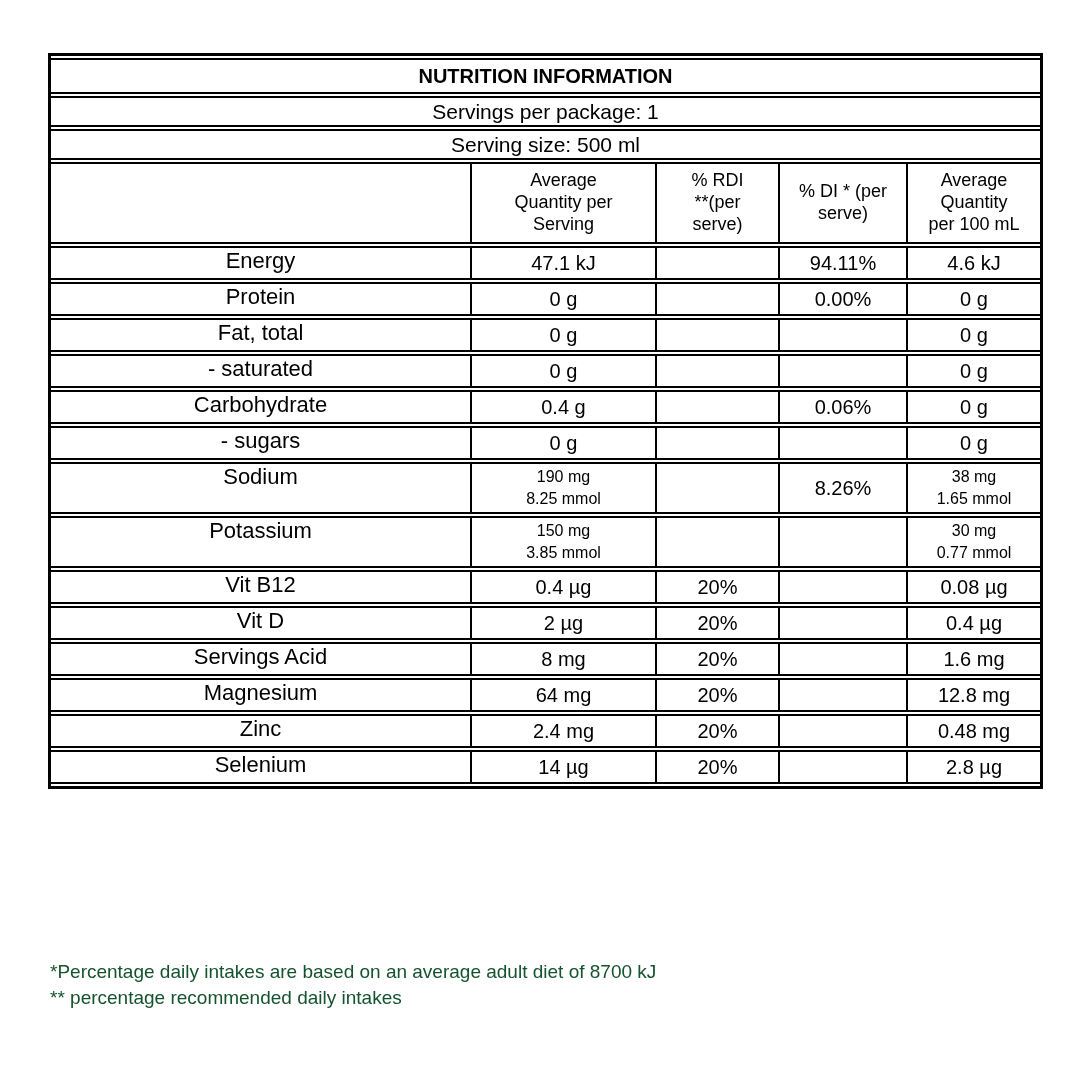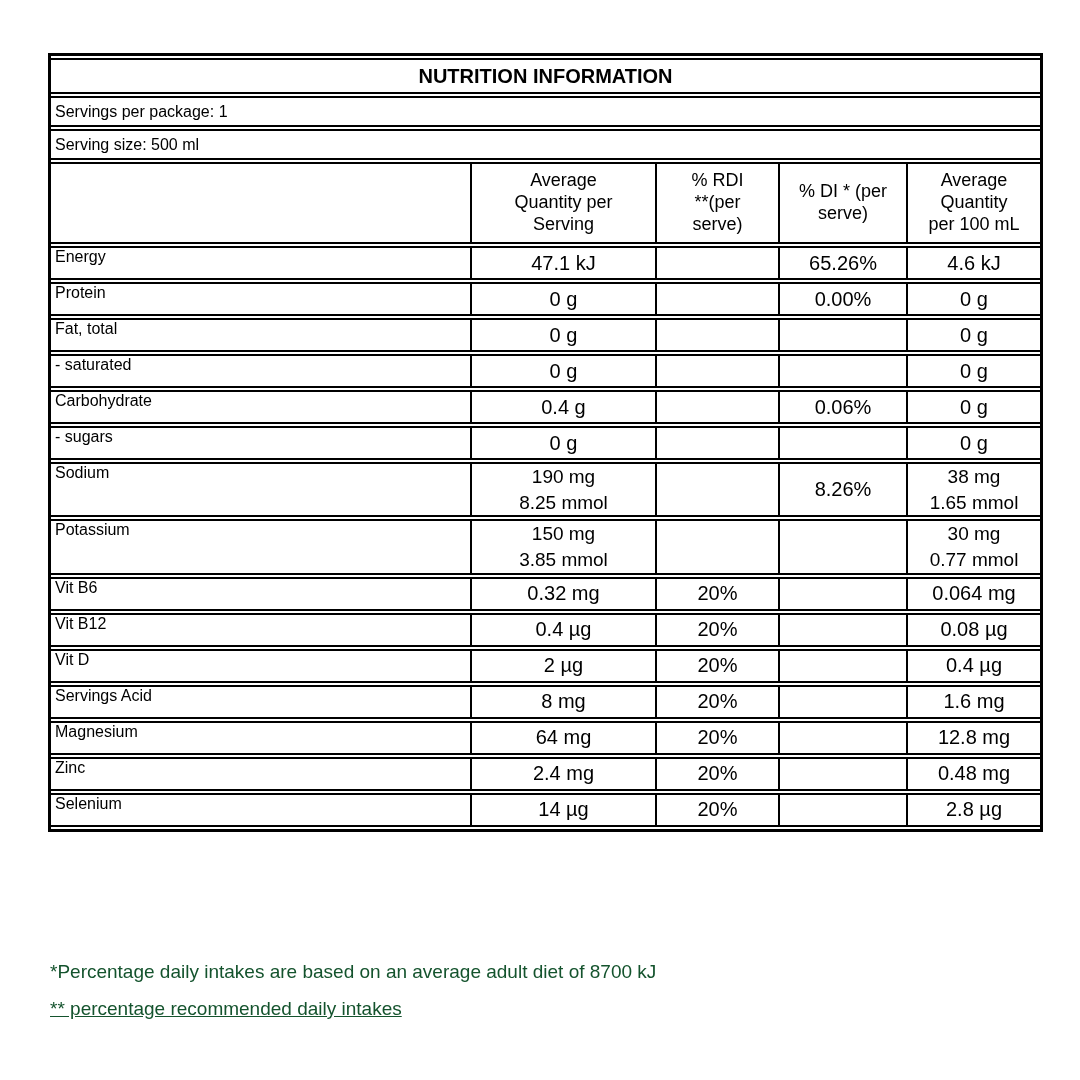"Servings per package: 1" tr.t-sub td { font-size: 16px -> 21px; text-align: none -> center }
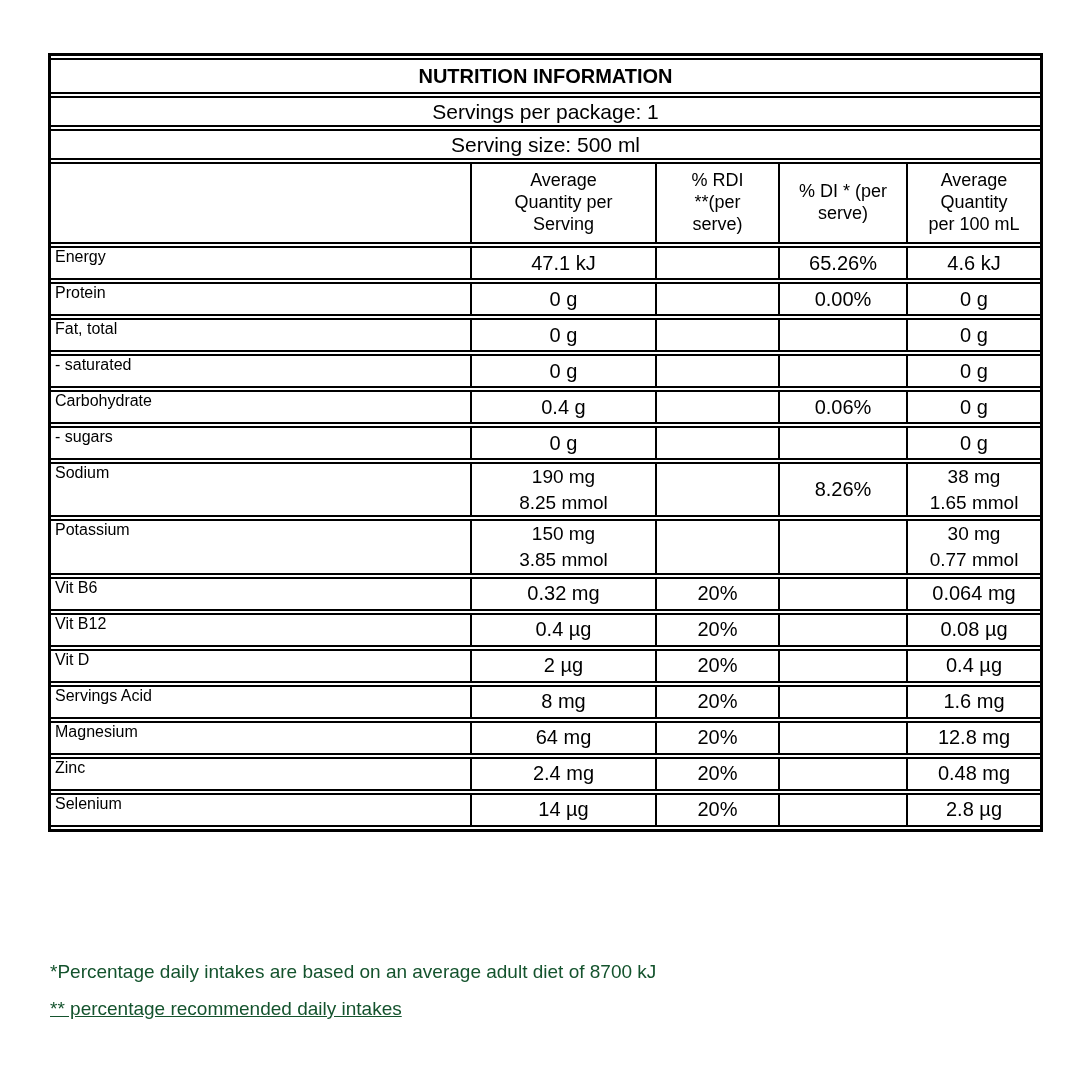"Energy" td.lbl { font-size: 16px -> 22px; text-align: left -> center }
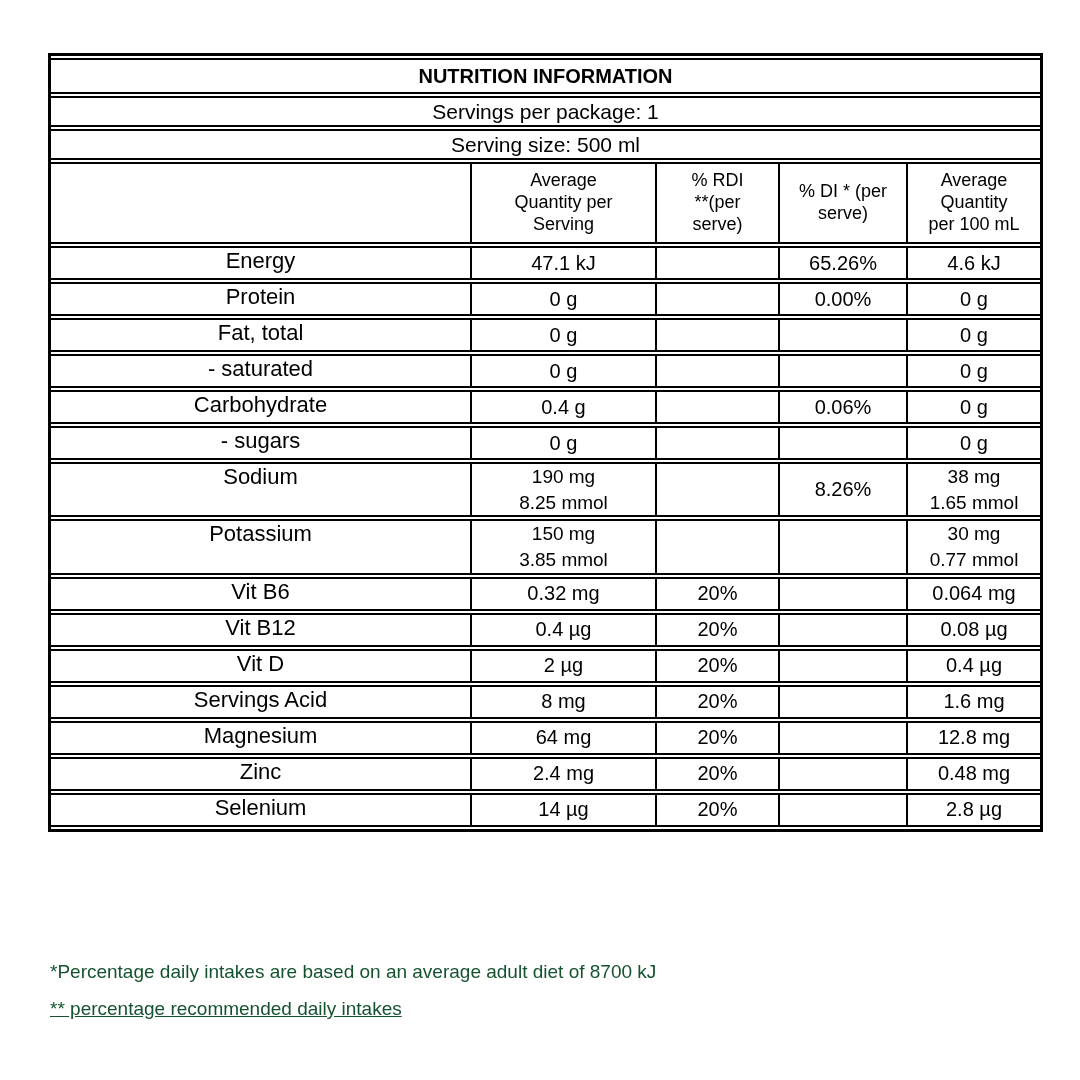"65.26%" td.val { text: 65.26% -> 94.11% }
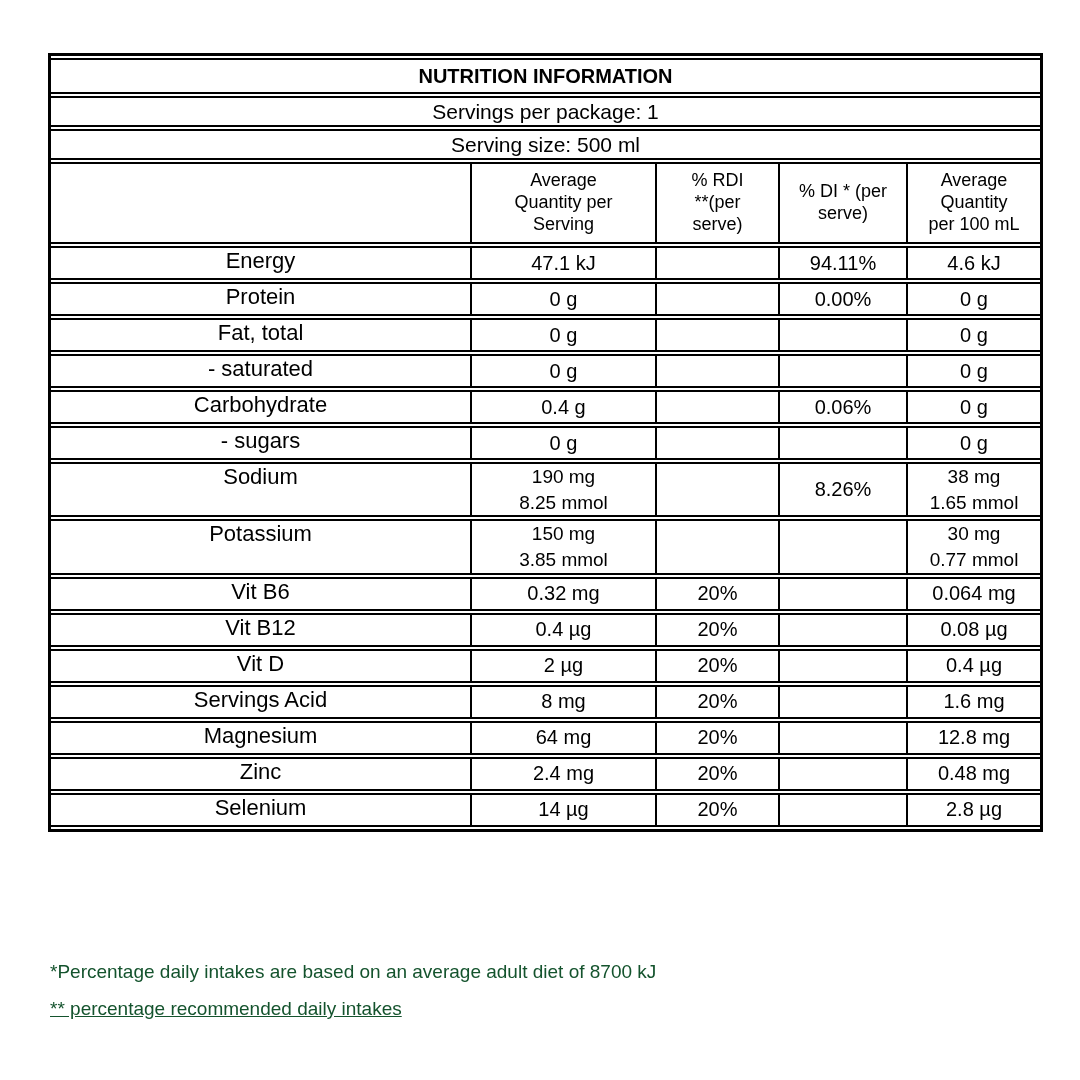"190 mg" td.val.sm { font-size: 19px -> 16px }
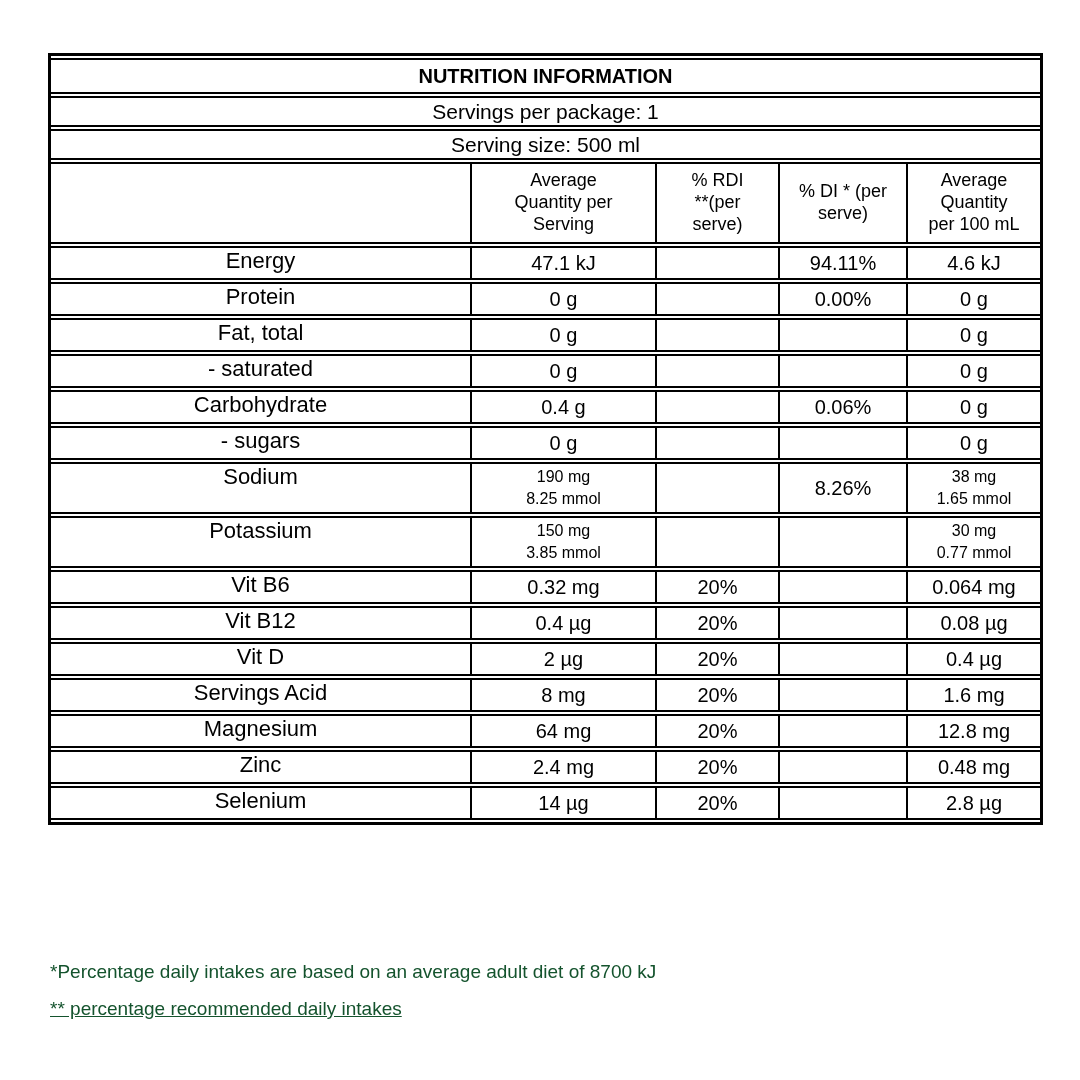"Vit B6" tr.data { html: <tr> <td>Vit B6</td> <td>0.32 mg</td> <td>20%</td> <td></td> <td>0.064 mg</td> </tr> -> none }
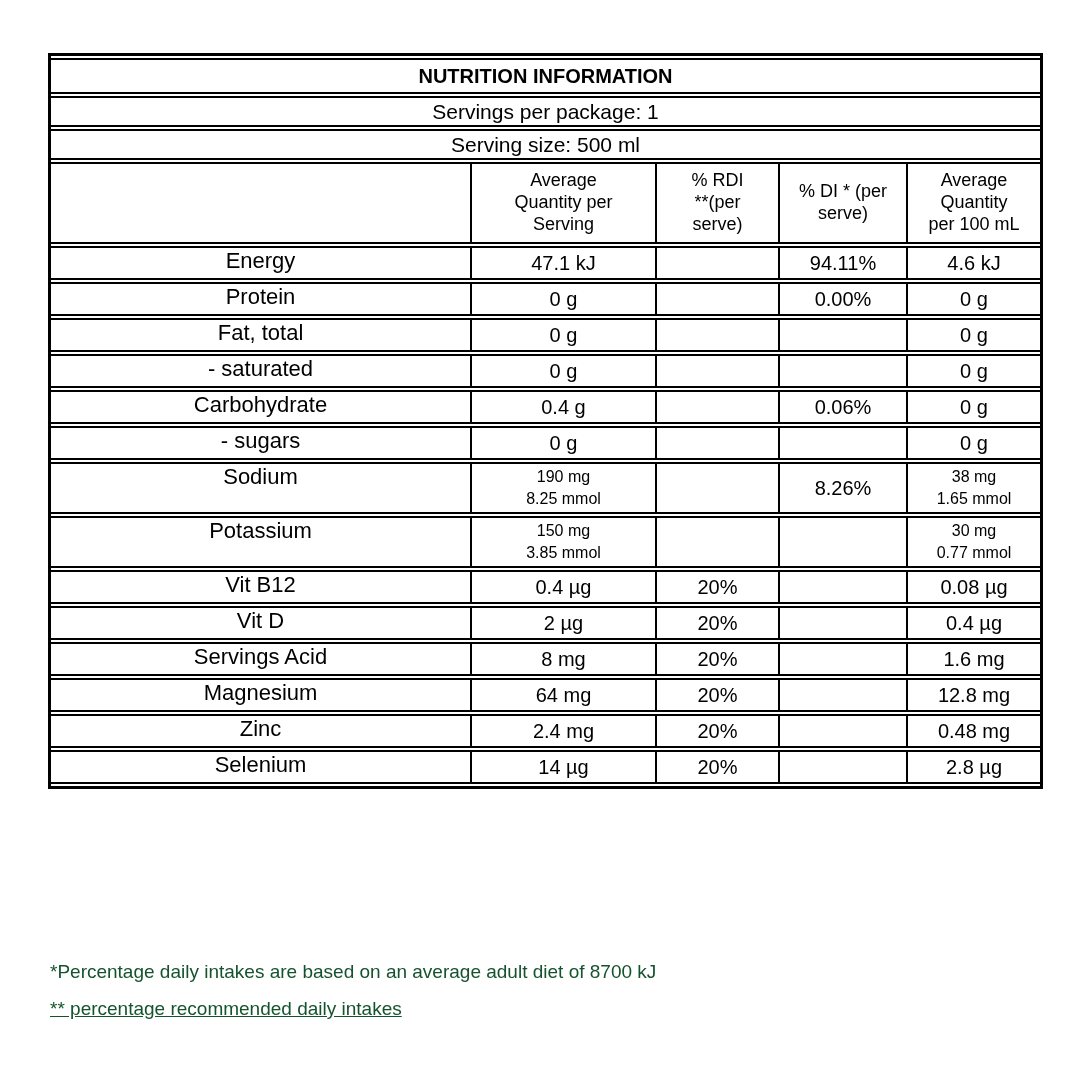"** percentage recommended daily intakes" .footnote.f2 { margin-top: 15px -> 4px; text-decoration: underline -> none }
